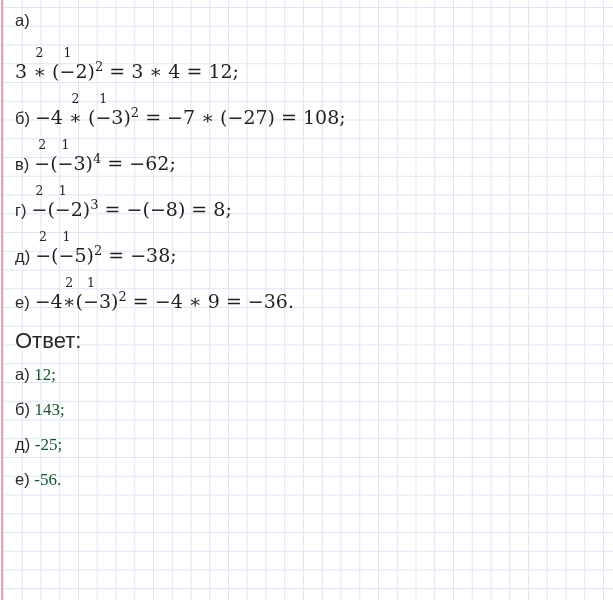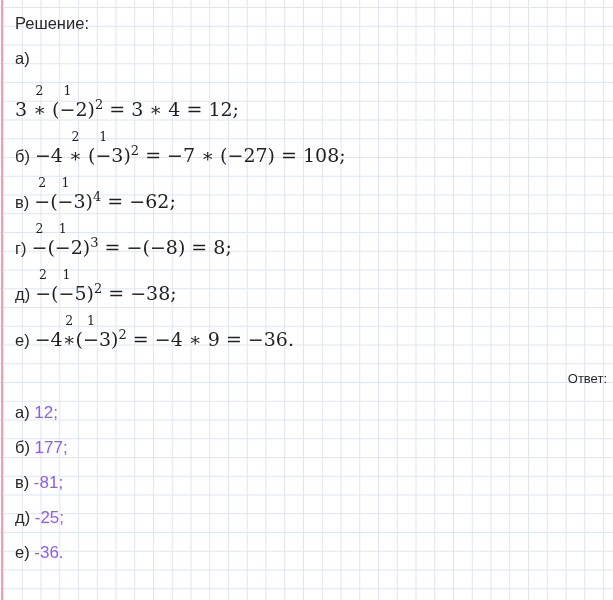"Решение:" div.heading { html: <div>Решение:</div> -> none }
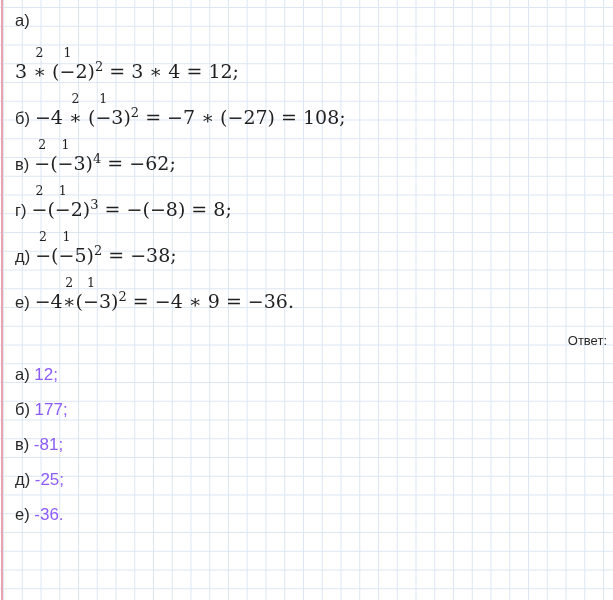"Ответ:" .answer-heading { font-size: 13px -> 22px; text-align: right -> none }
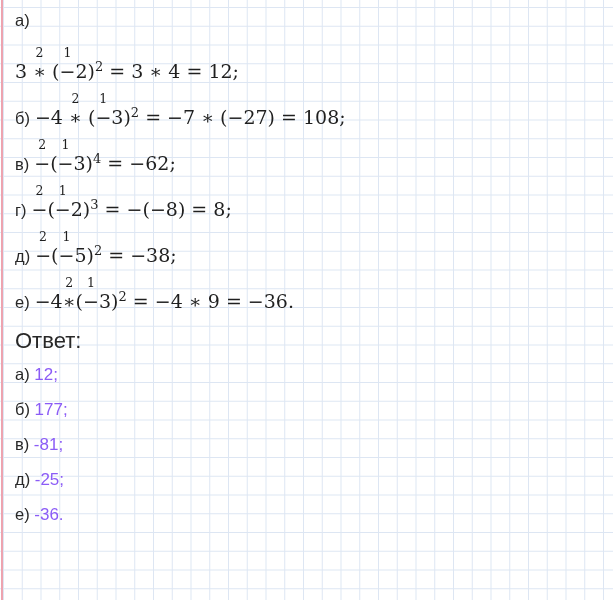"12;" .answer-value { color: #8b5cf6 -> #14532d; font-family: Liberation Sans, sans-serif -> Liberation Serif, serif }
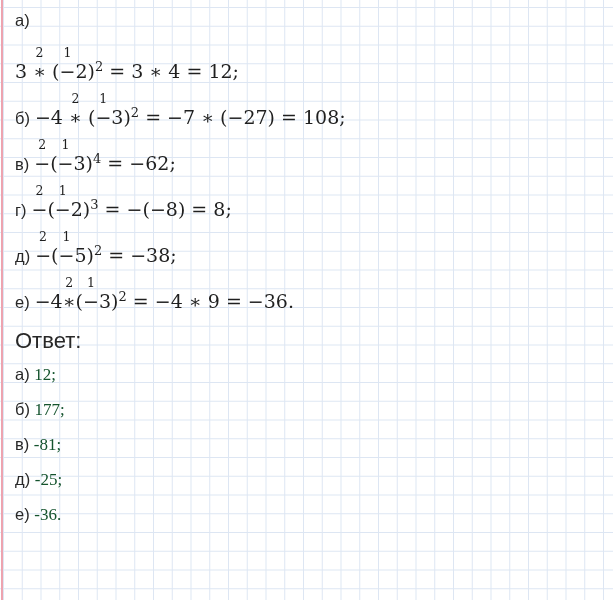"177;" span.answer-value { text: 177 -> 143 }
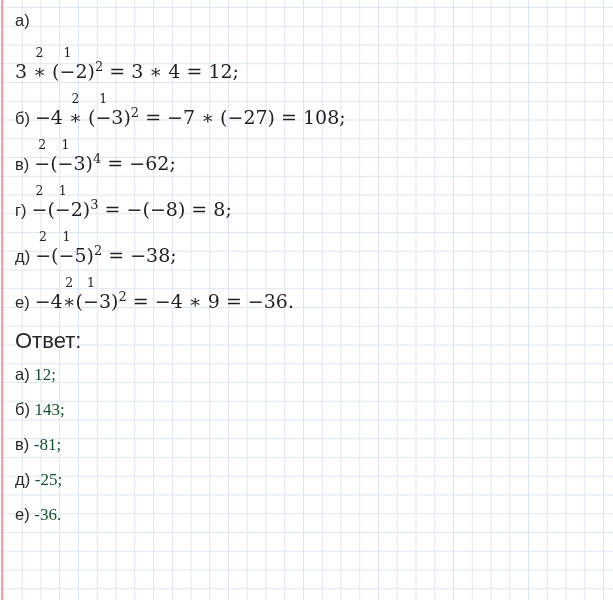"в) -81;" div.answer-row { html: <div><span>в) </span><span>-81;</span></div> -> none }
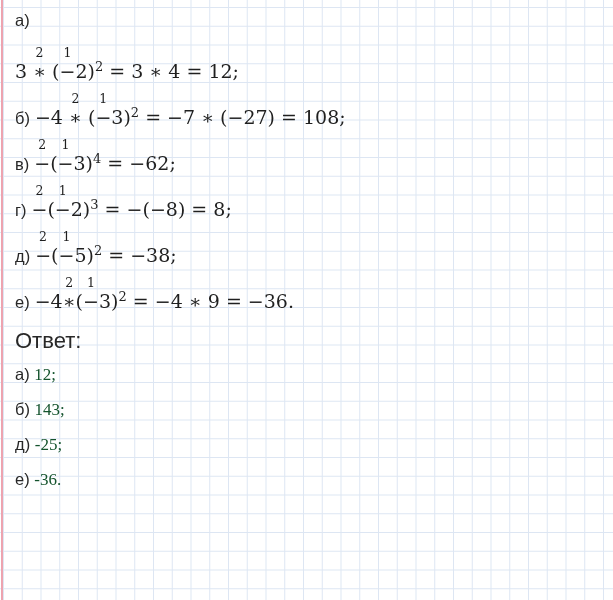"-36." span.answer-value { text: -36 -> -56 }
